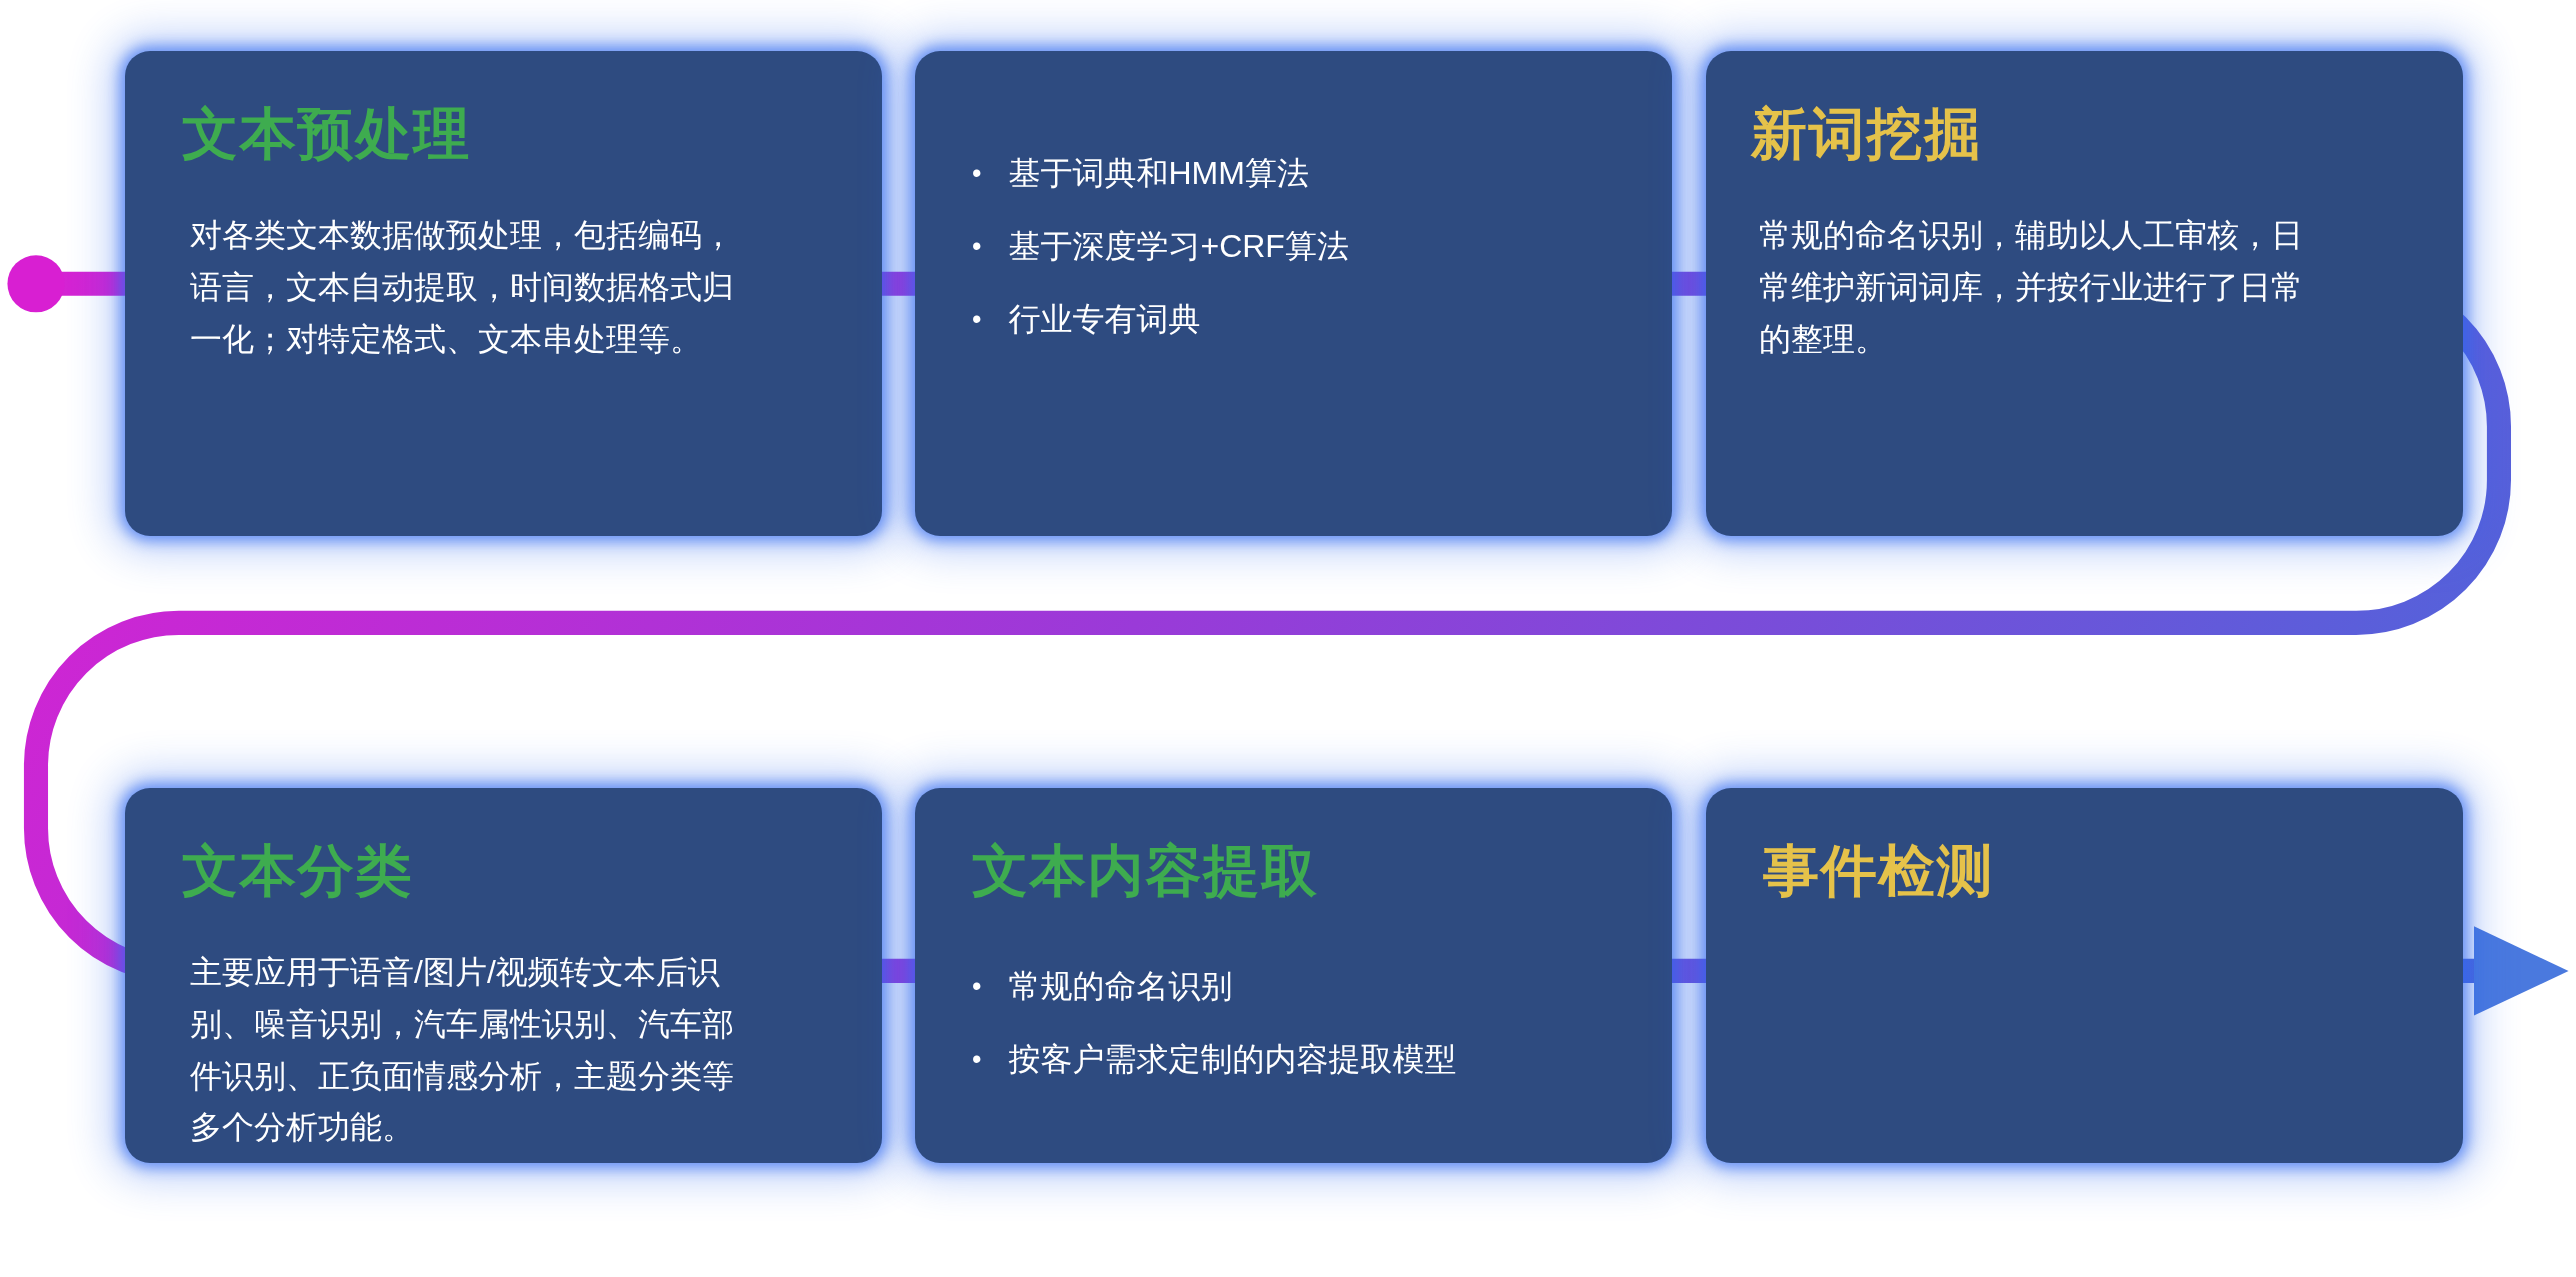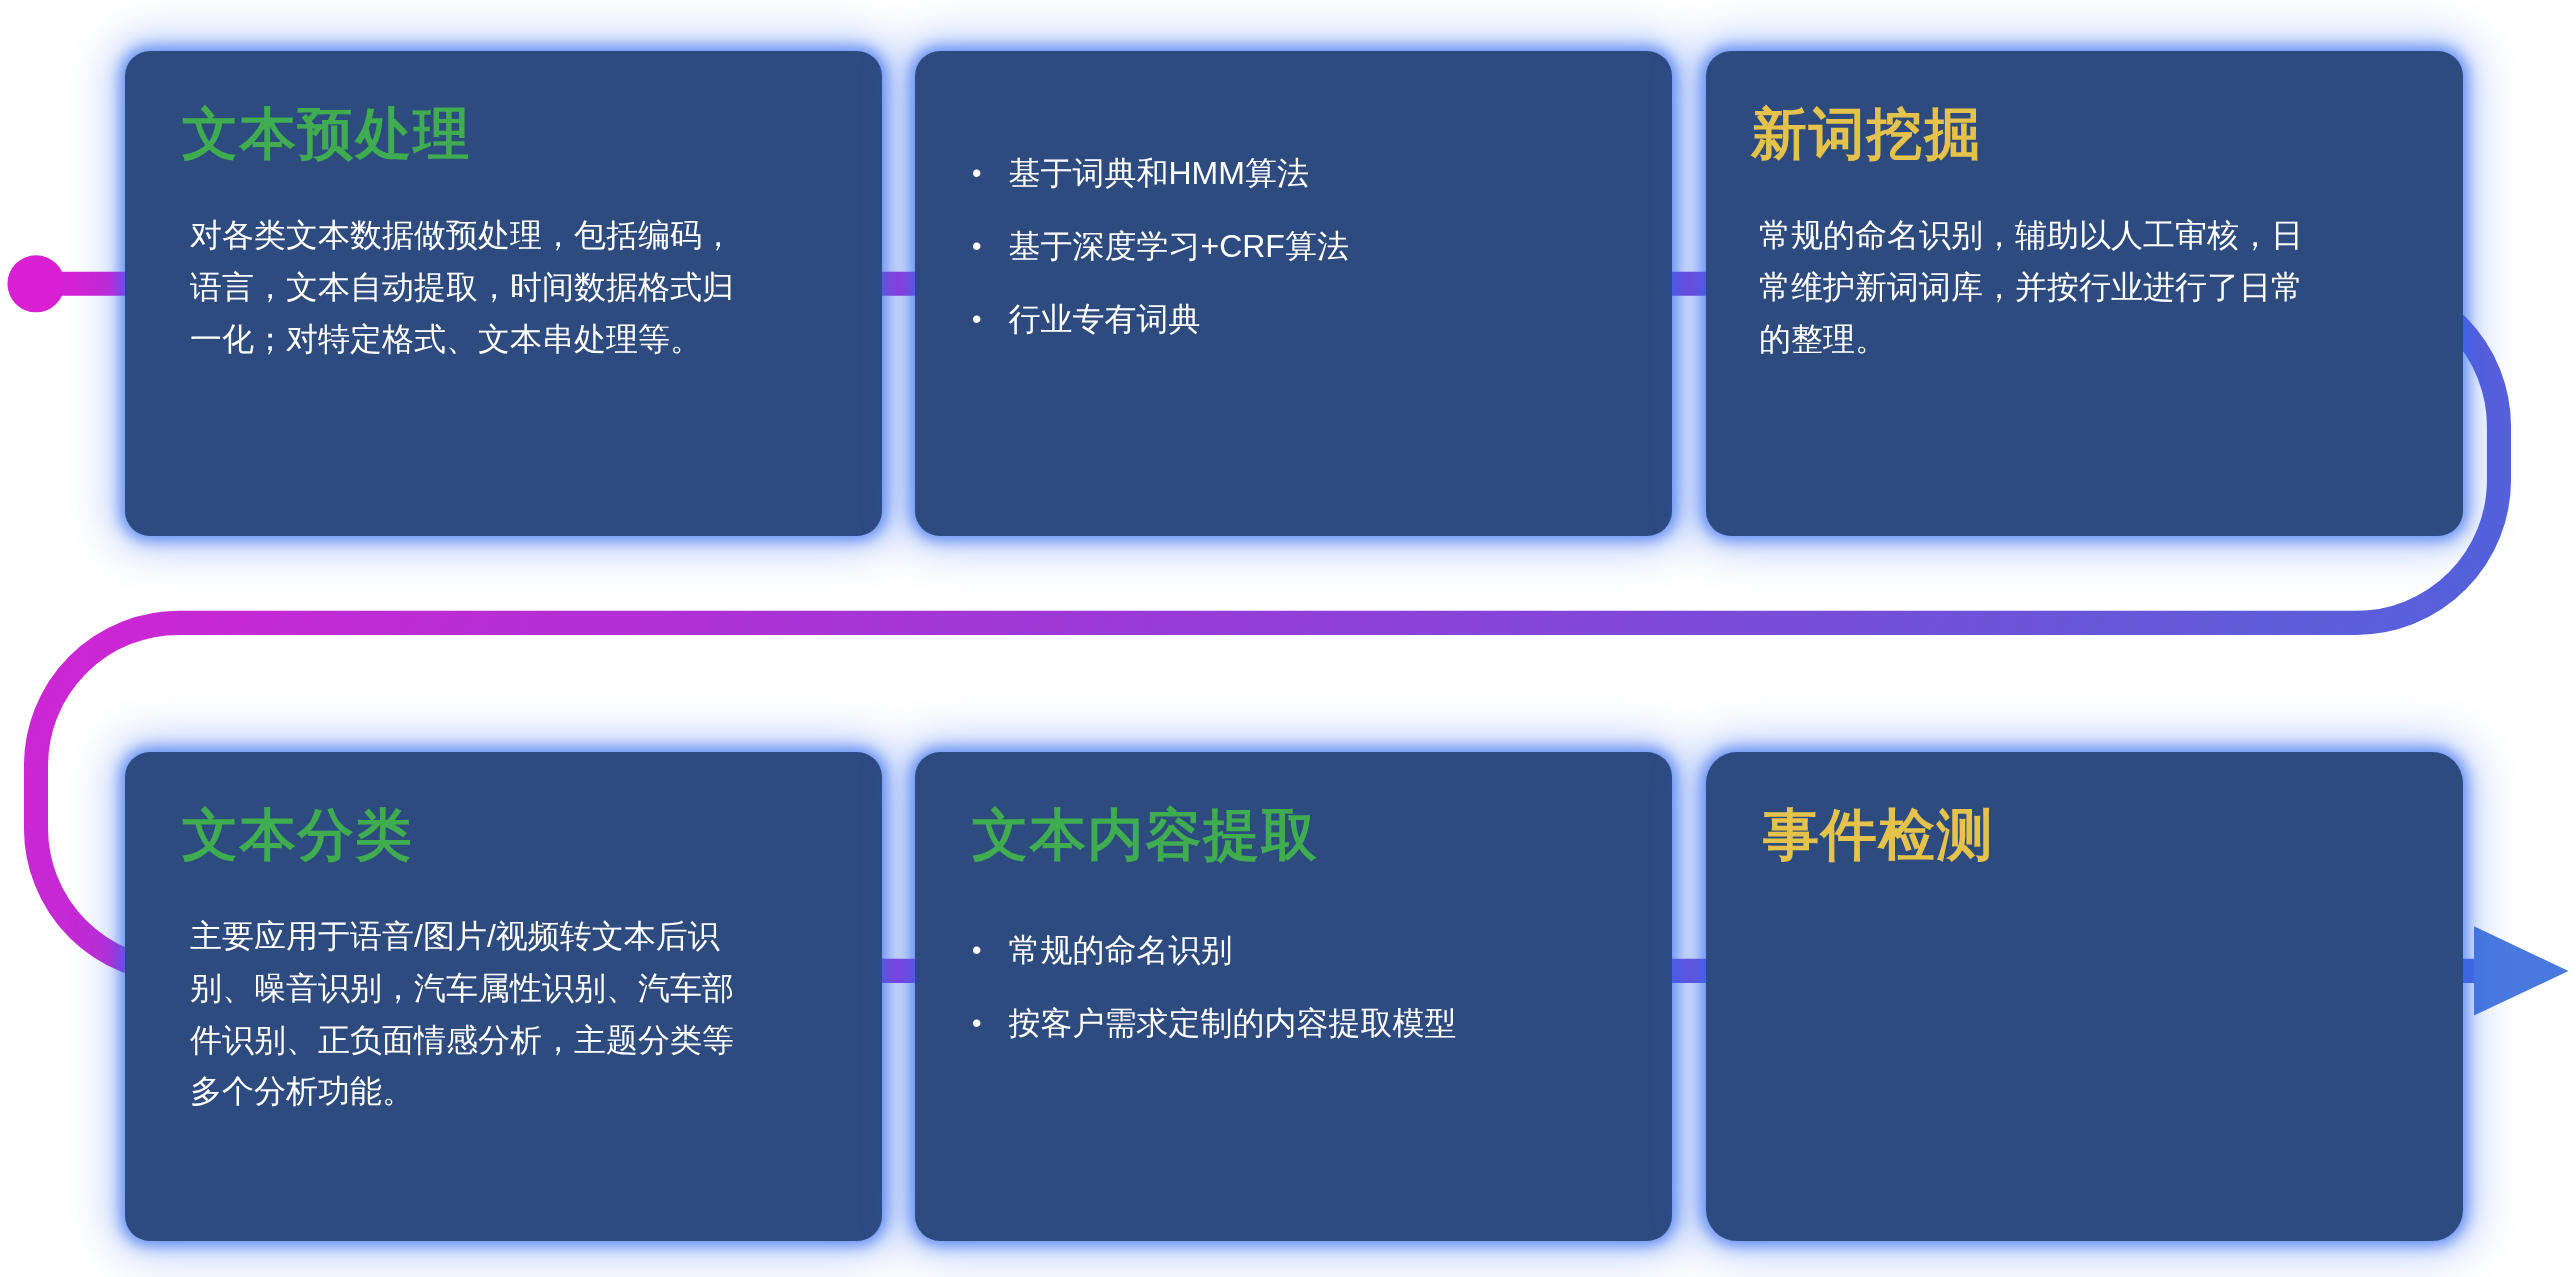"文本分类" .r2 { height: 489px -> 375px; top: 752px -> 788px }
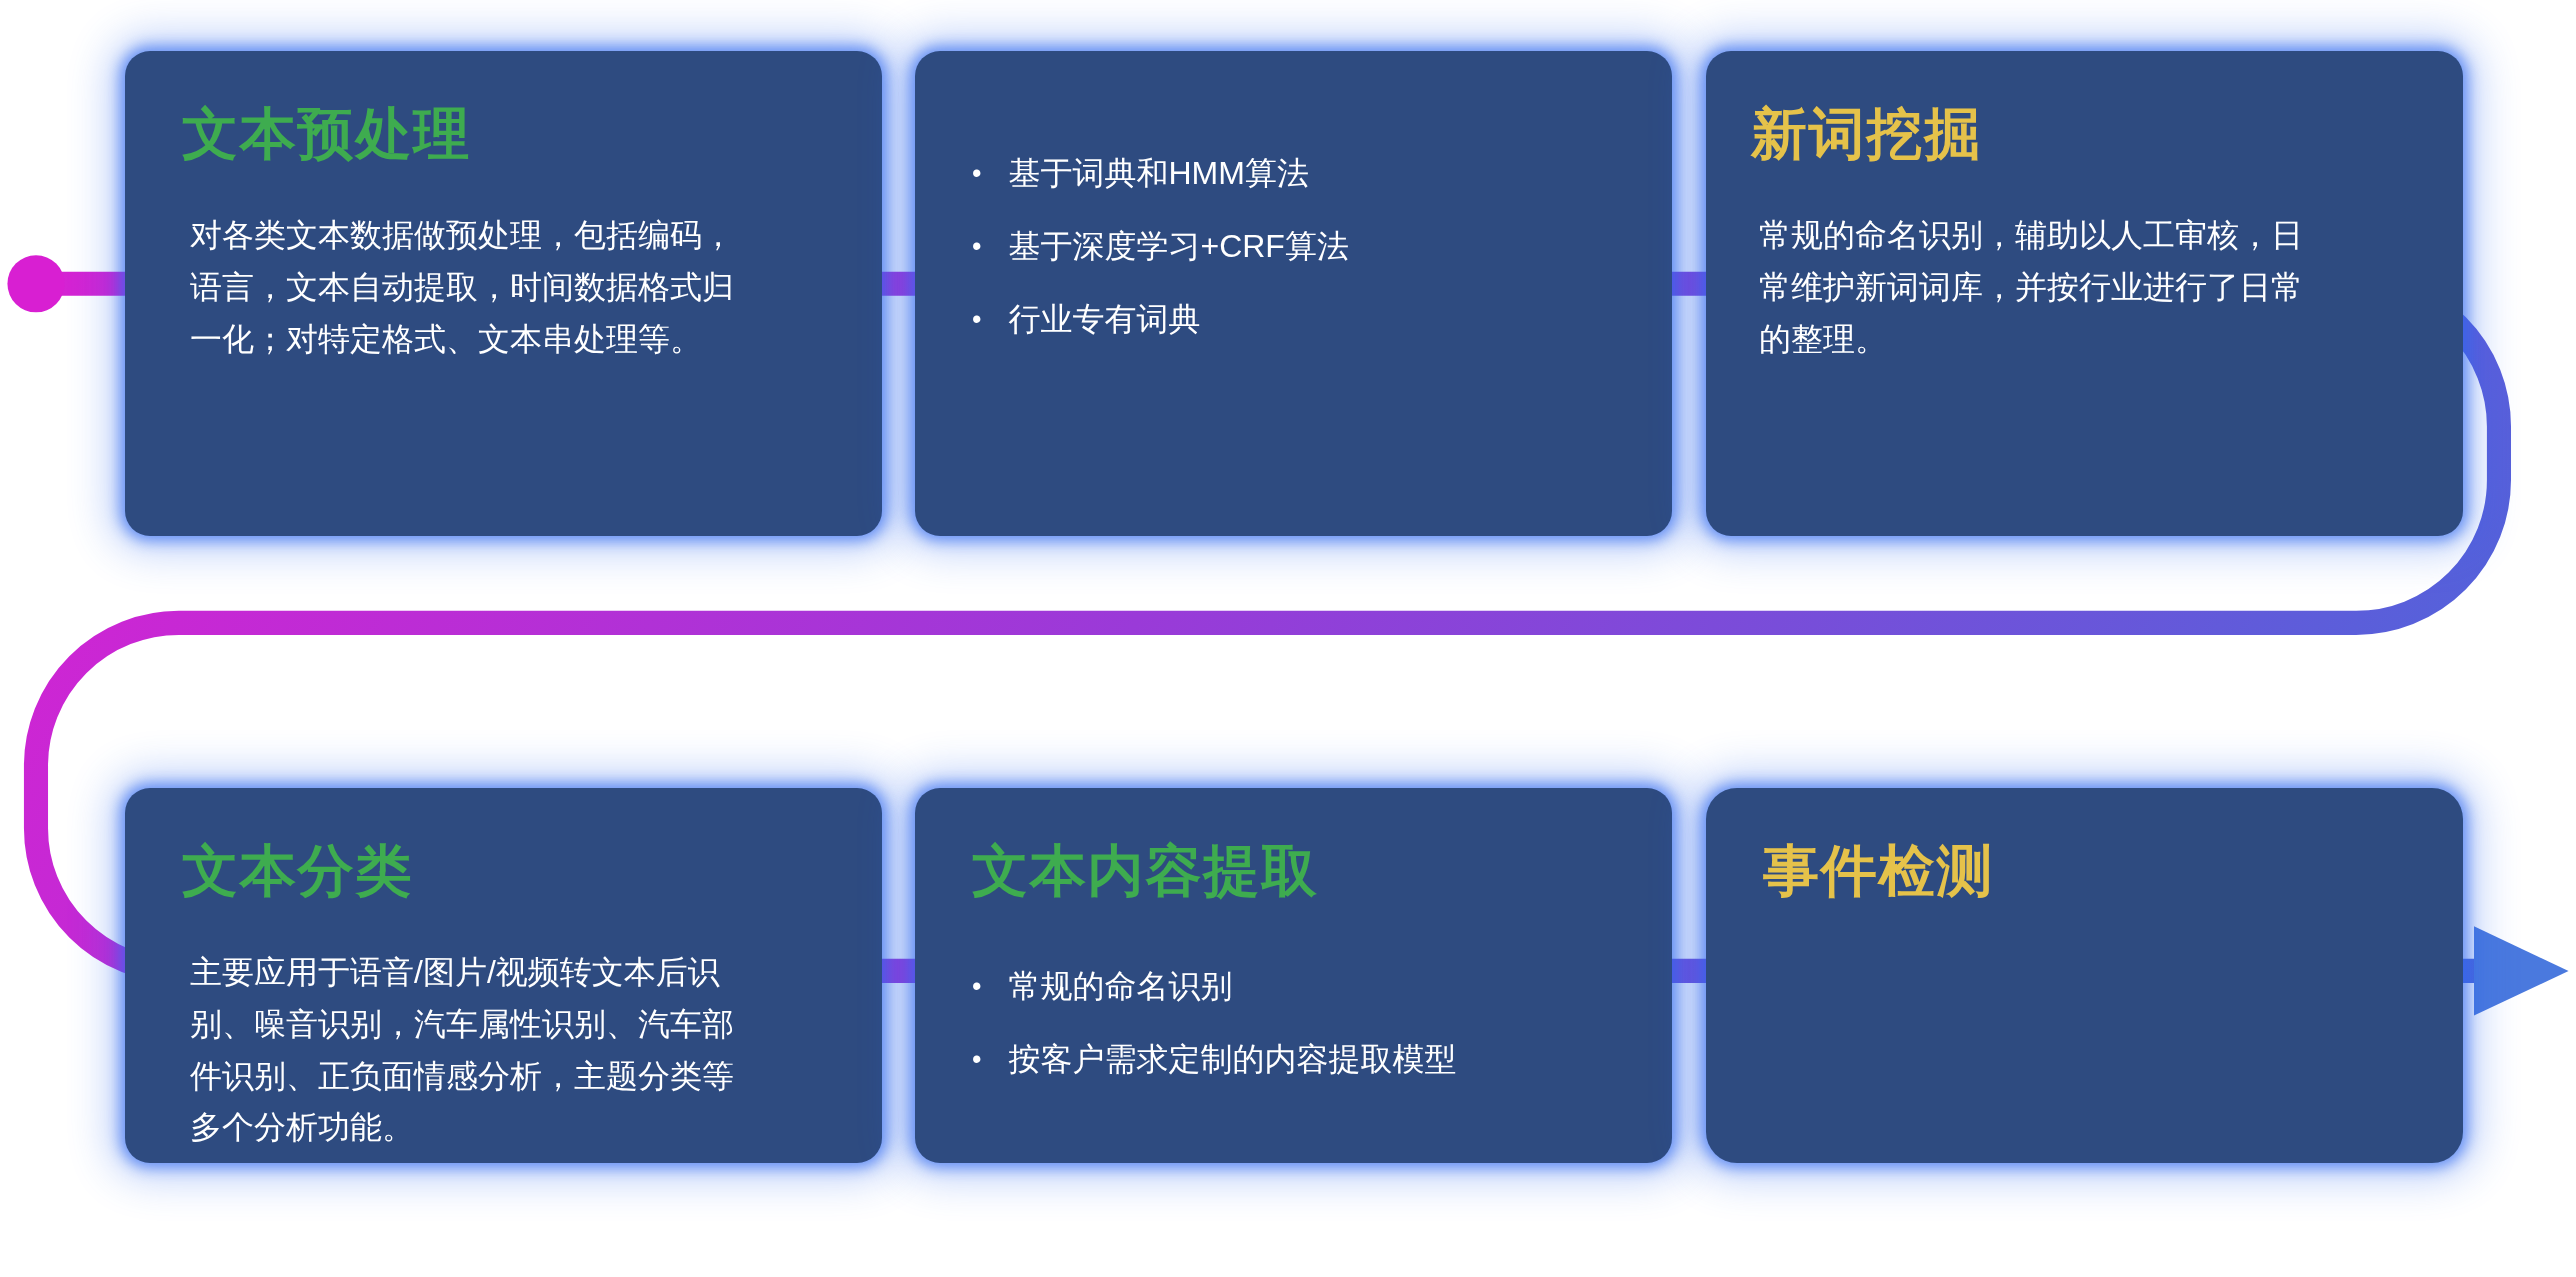"事件检测" div.card { border-radius: 31px -> none }
